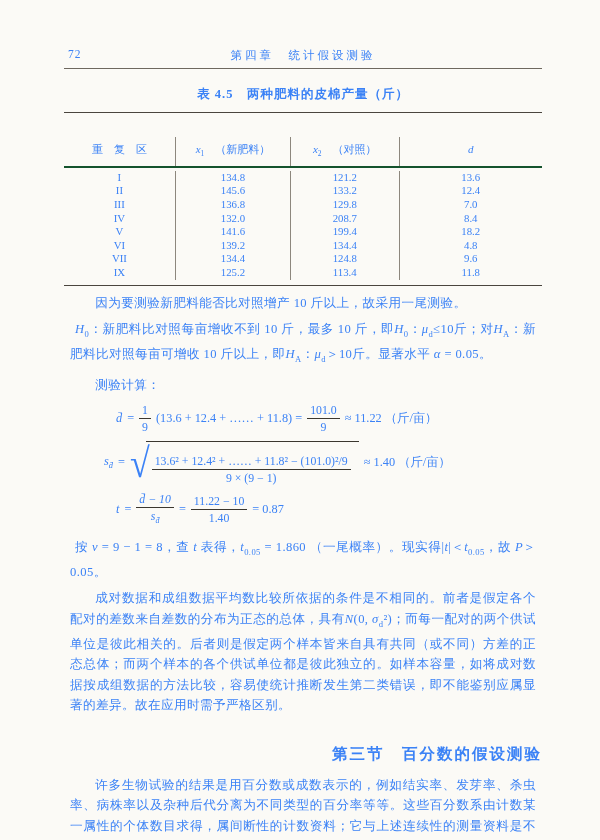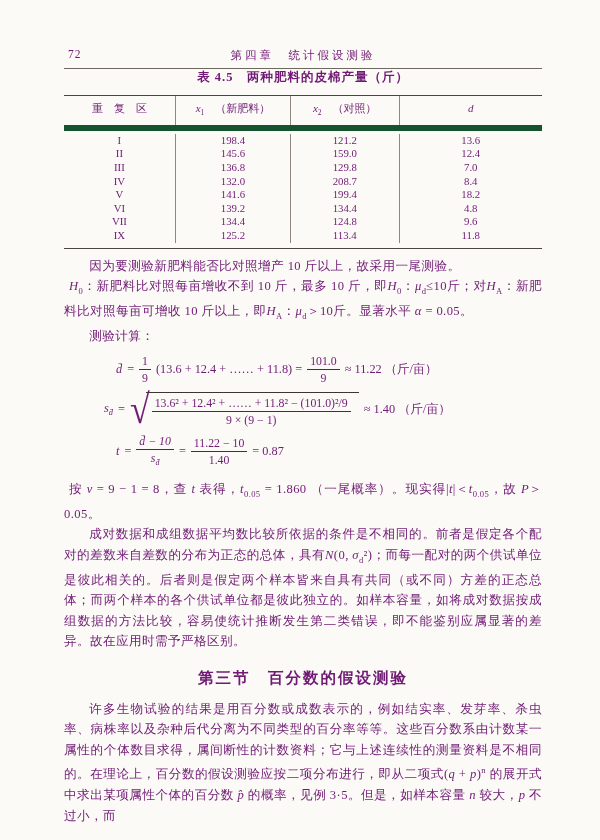"72" .page { color: #701a75 -> #3b82f6 }
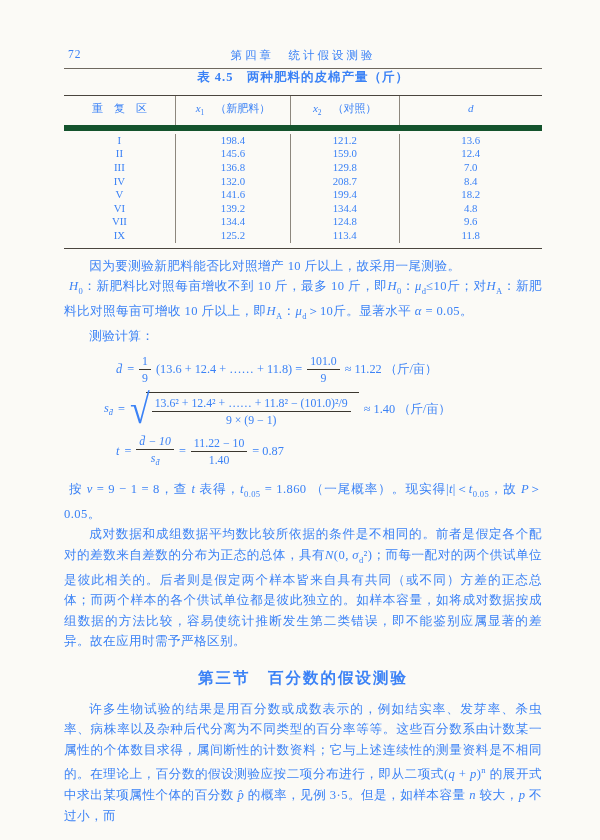"表 4.5 两种肥料的皮棉产量（斤）" .tbl-title { margin-top: none -> 17px }
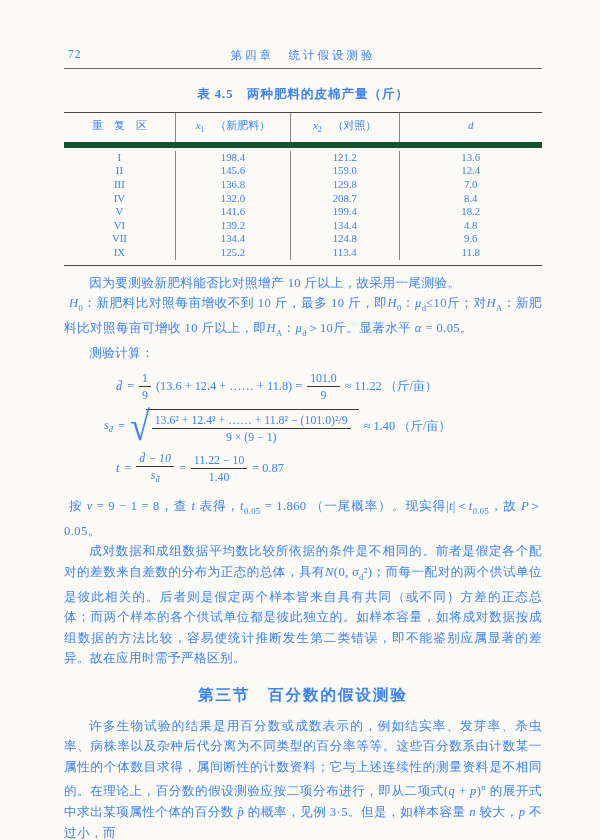"重 复 区" .thead { border-bottom: 6px solid #14532d -> 2px solid #14532d; margin-top: none -> 24px }
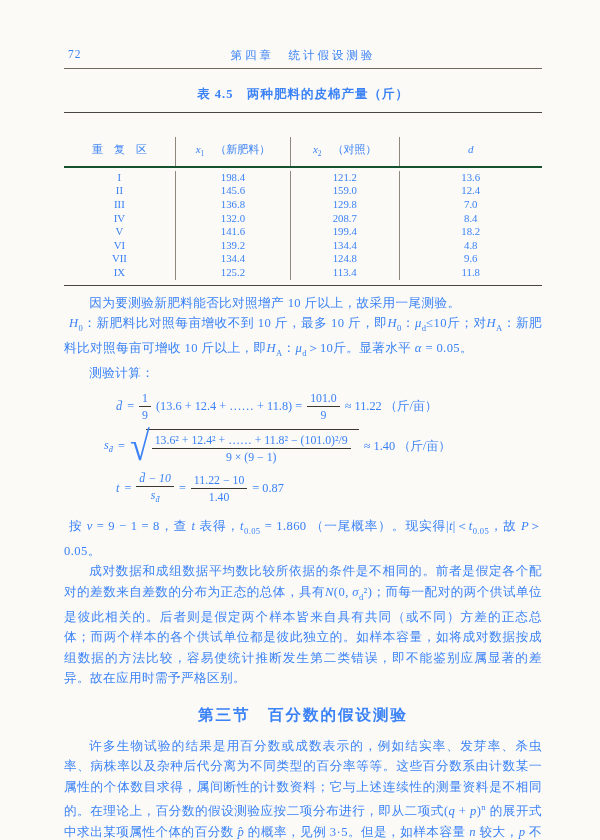"198.4" span.cell { text: 198.4 -> 134.8 }
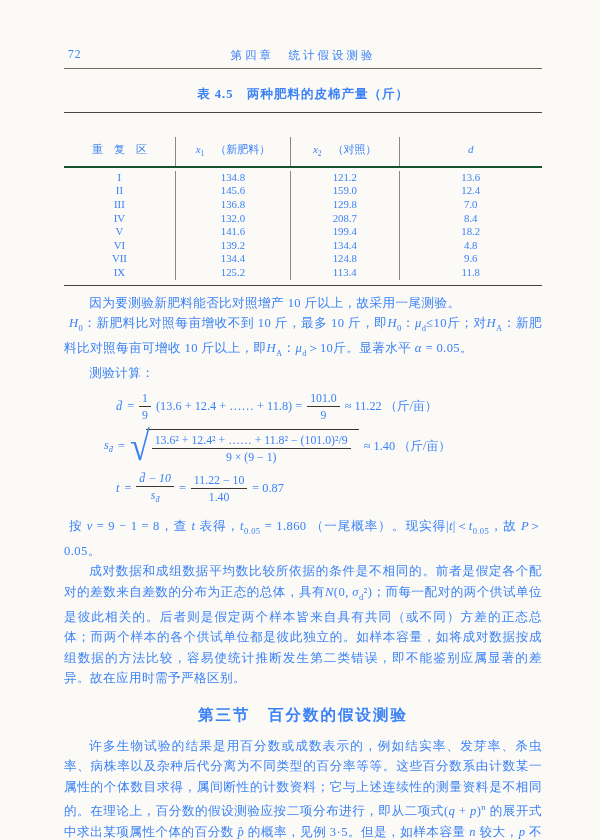"159.0" span.cell { text: 159.0 -> 133.2 }
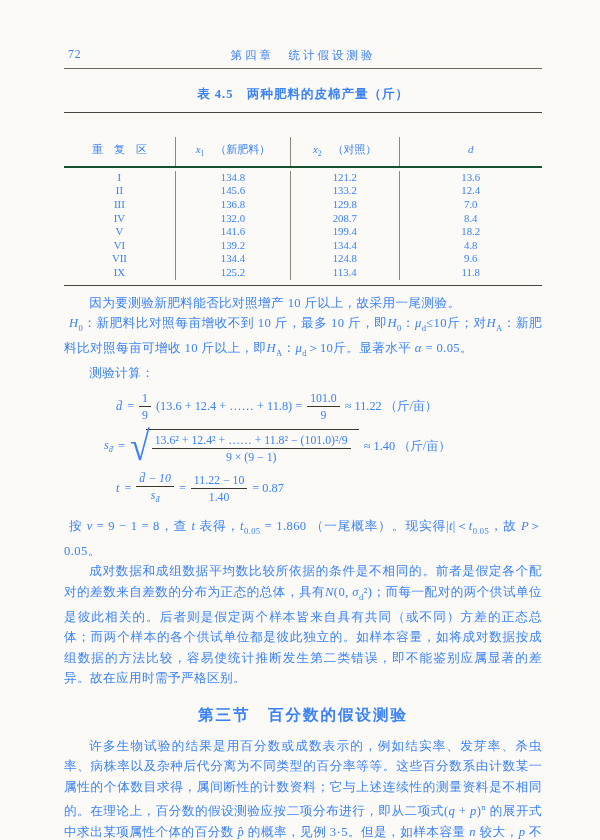"因为要测验新肥料能否比对照增产 10 斤以上，故采用一尾测验。" .para { margin: 0 -> 6px }
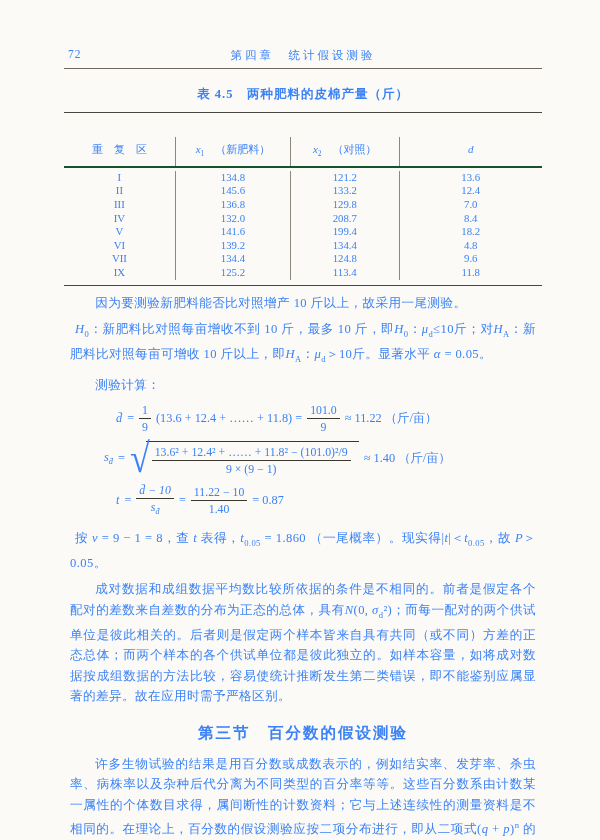"13.6² + 12.4² + ……" .root-body { padding: 3px 8px 0 6px -> 12px 8px 0 6px }
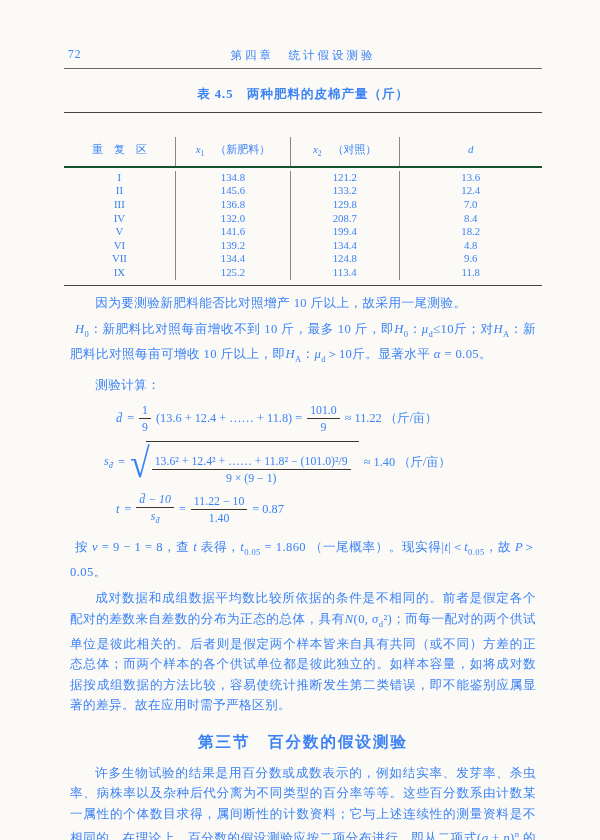"第三节 百分数的假设测验" .sec-head { margin: 16px 0 10px -> 28px 0 10px; text-align: center -> right }
